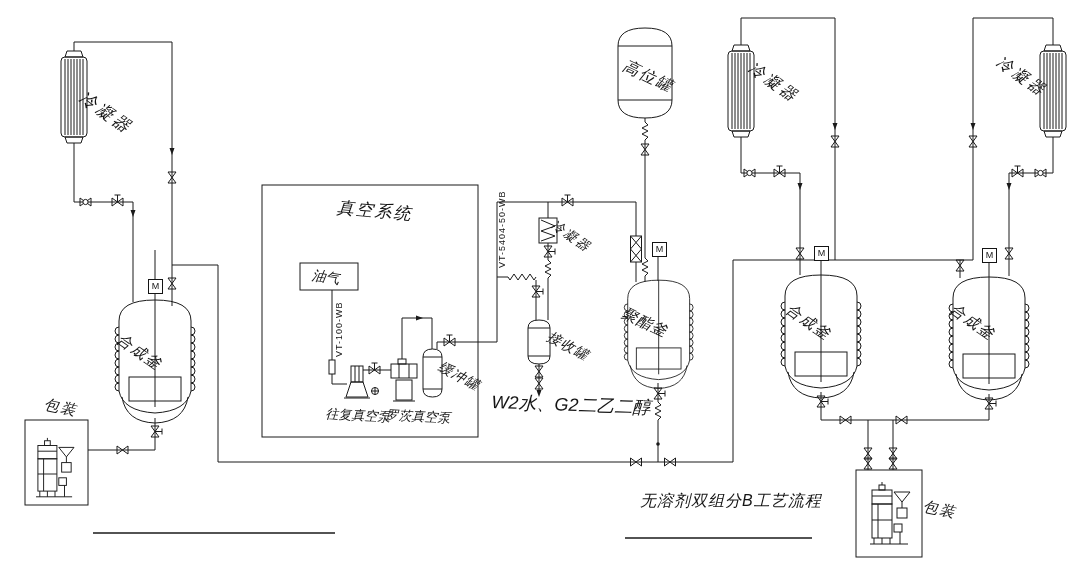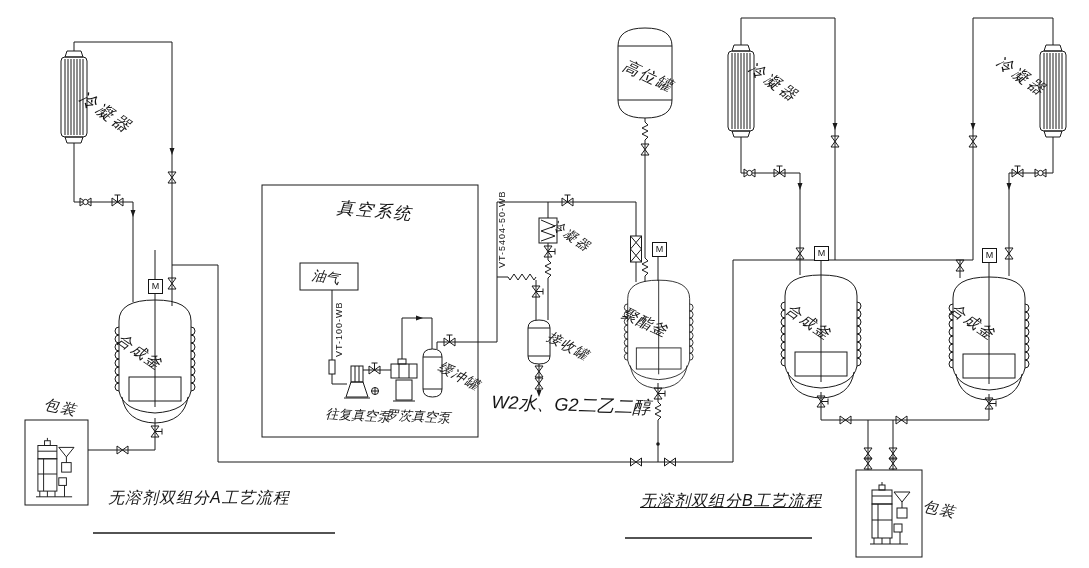"无溶剂双组分A工艺流程" div.lbl { html: <div>无溶剂双组分A工艺流程</div> -> none }
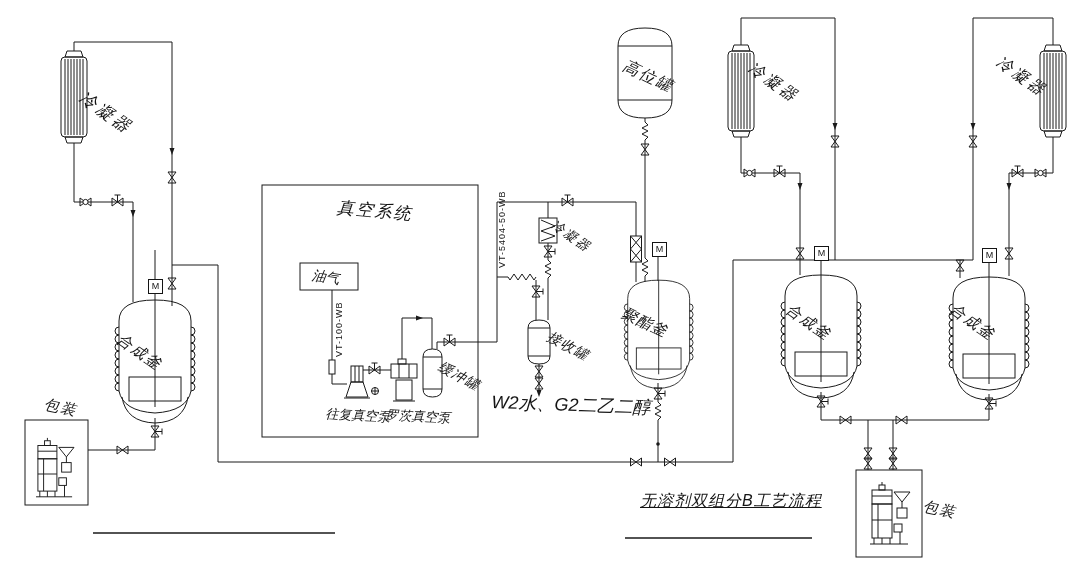"无溶剂双组分B工艺流程" div.lbl { text-decoration: underline -> none }
